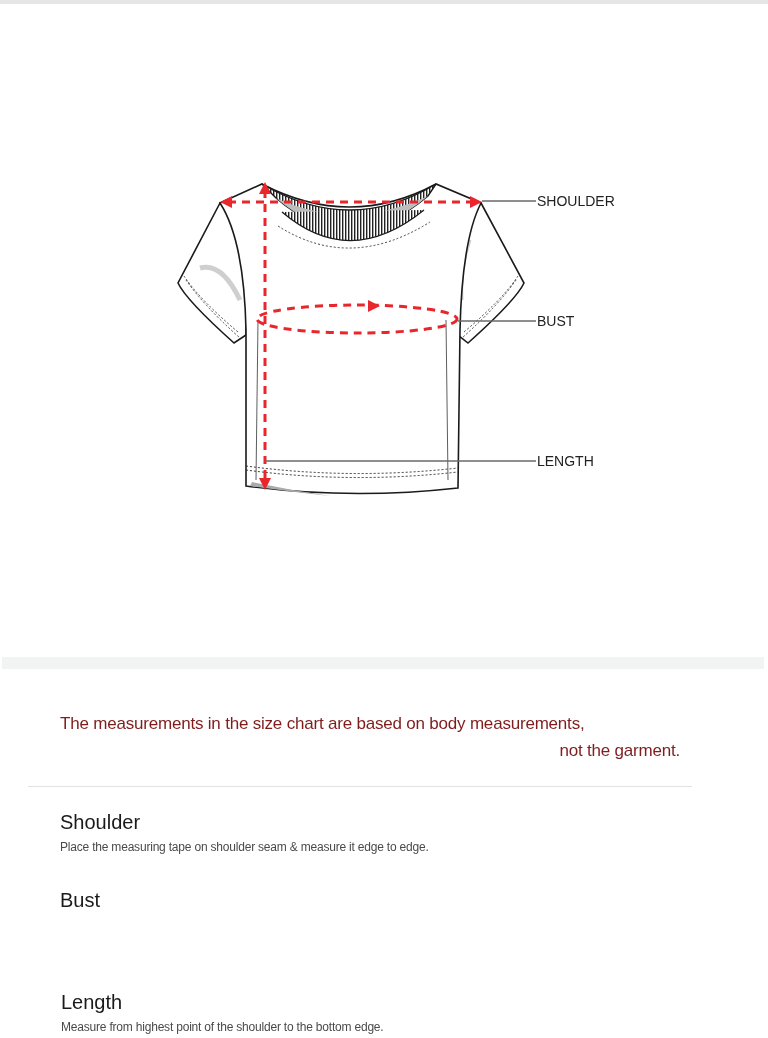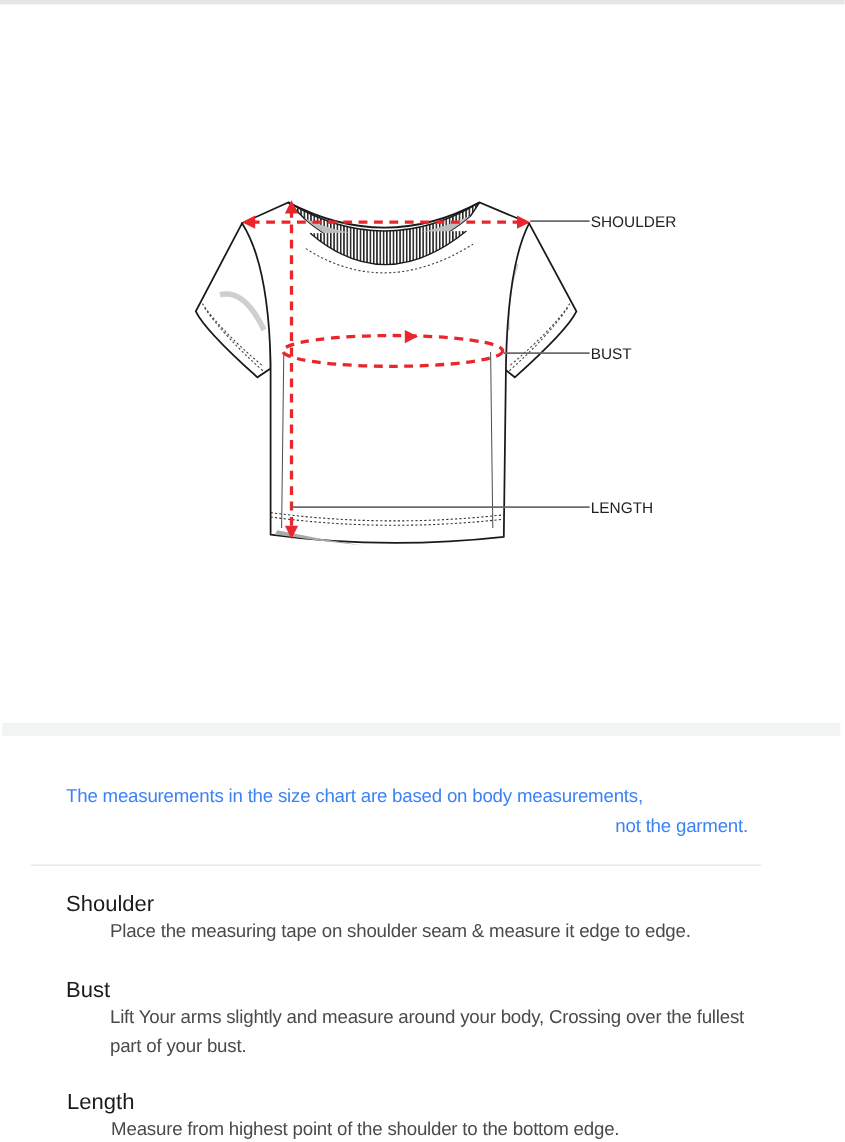"The measurements in the size" .note { color: #3b82f6 -> #7f1d1d }
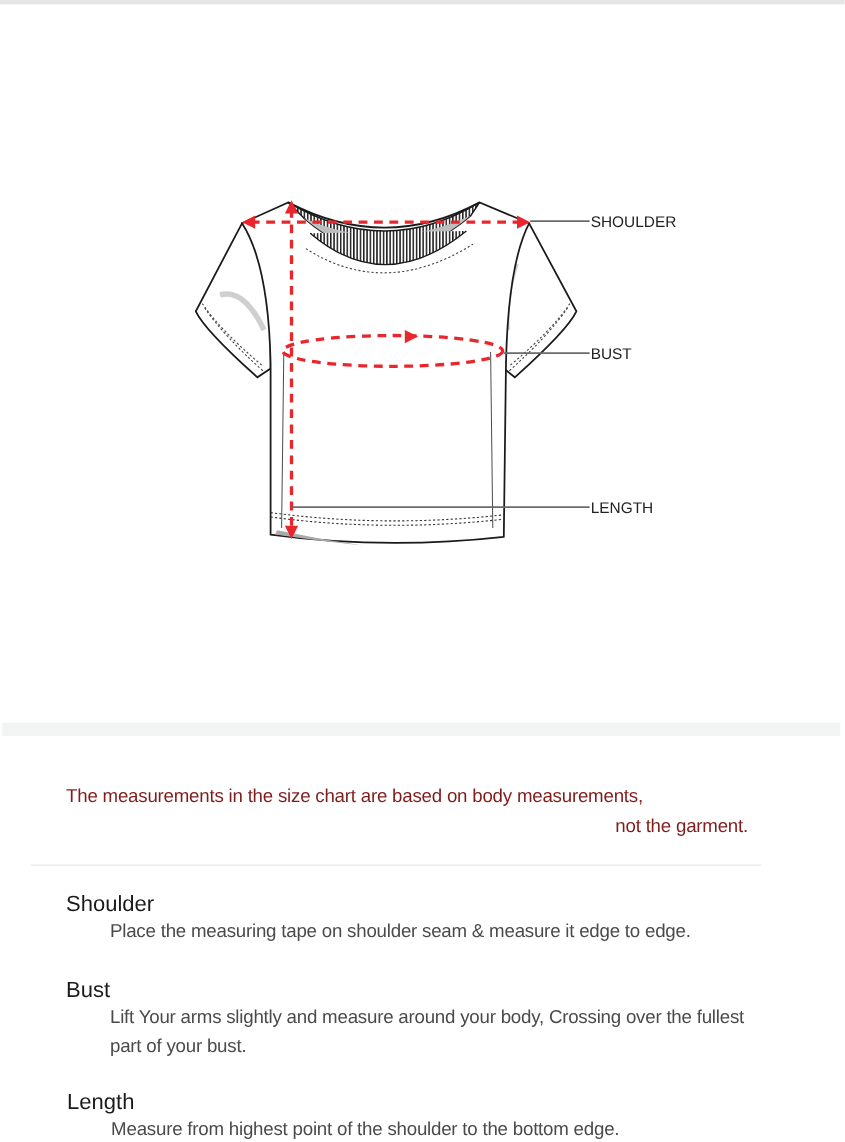"Place the measuring tape on" .item .desc { font-size: 17px -> 12px; margin-left: 40px -> none }
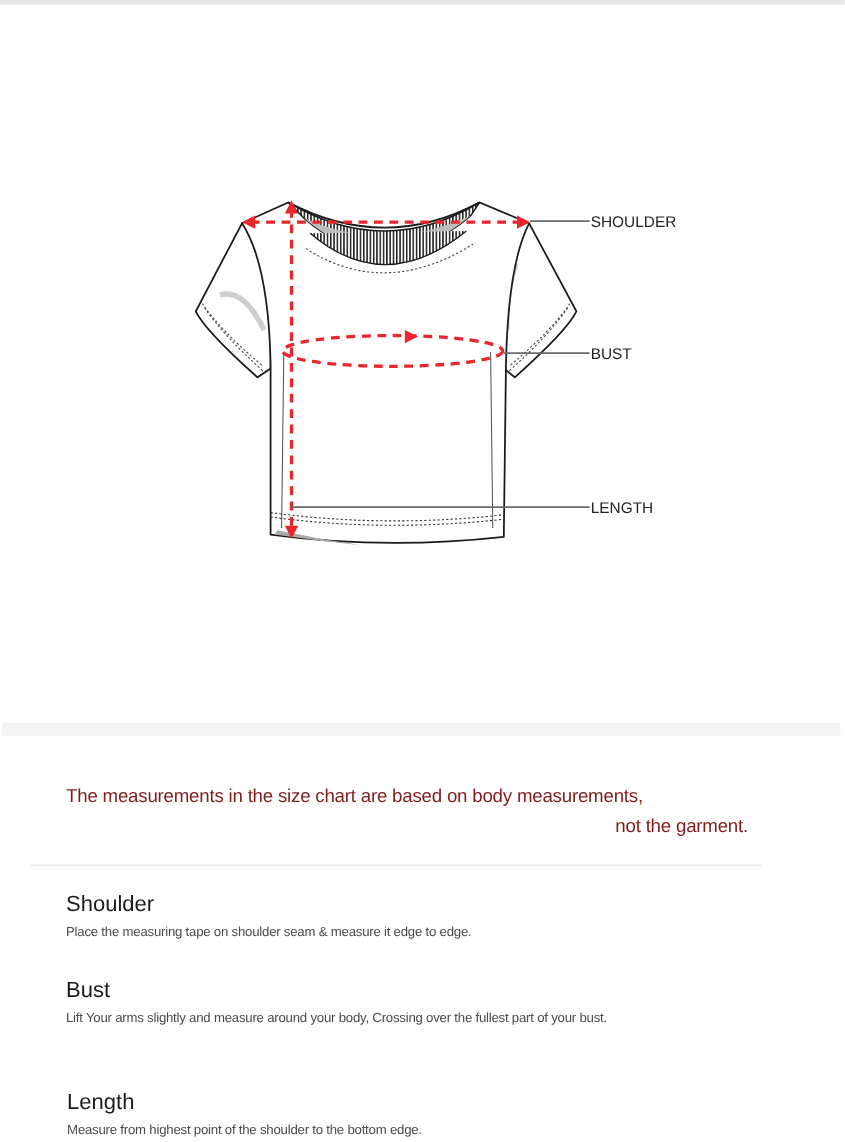"Lift Your arms slightly and" div.desc { html: <div>Lift Your arms slightly and measure around your body, Crossing over the fullest part of your bust.</div> -> none }
